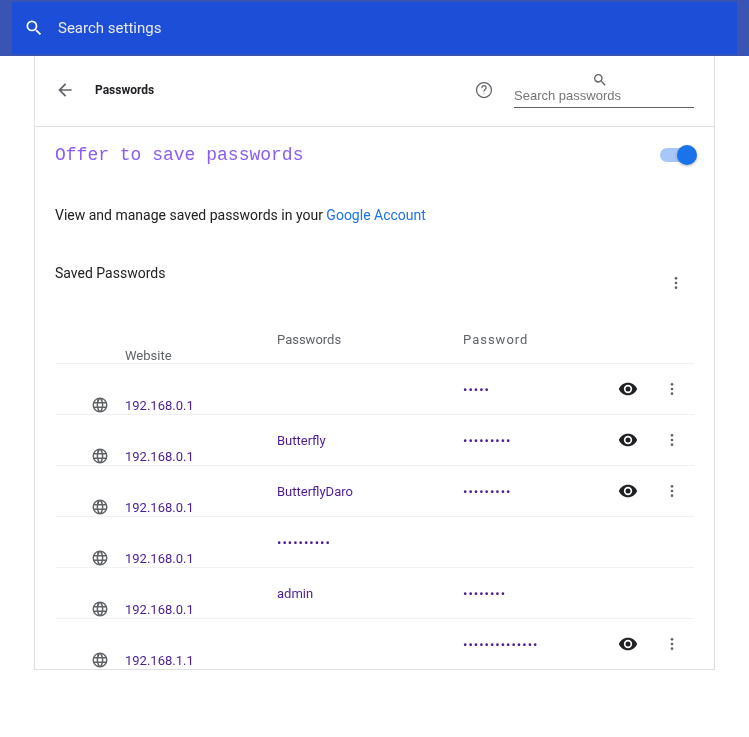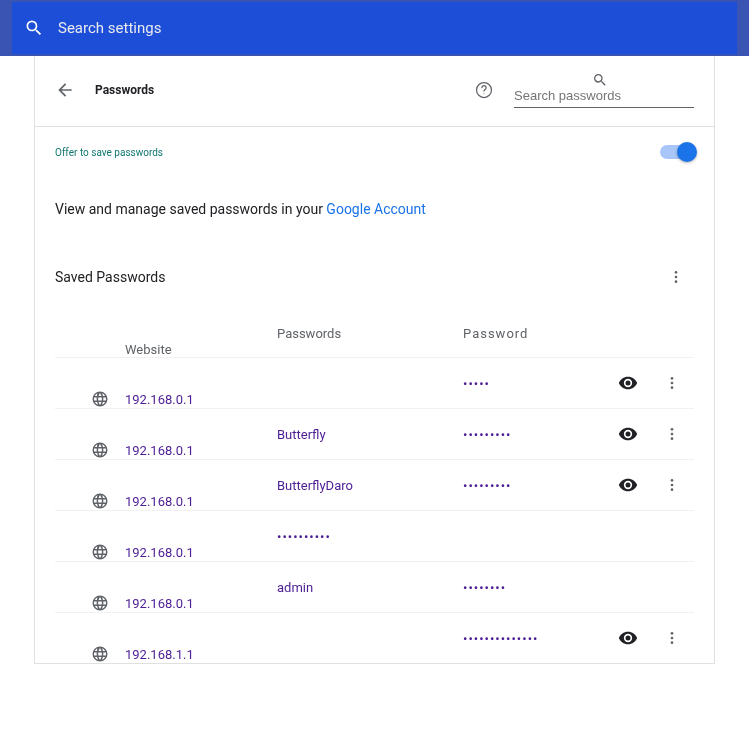"Offer to save passwords" .row-label { color: #0f766e -> #8b5cf6; font-family: none -> Liberation Mono, monospace; font-size: 10px -> 18px }
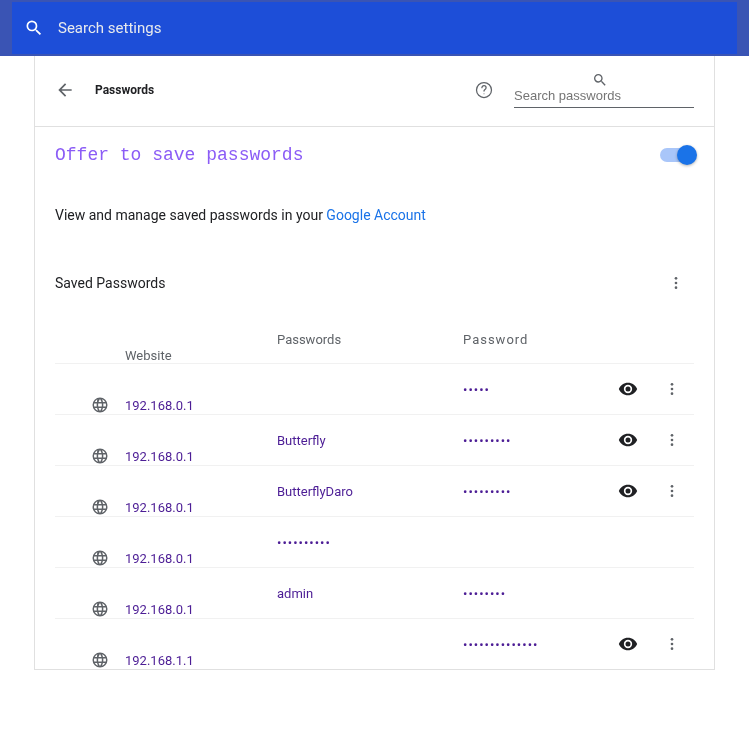"Saved Passwords" .saved-header { align-items: center -> none }
